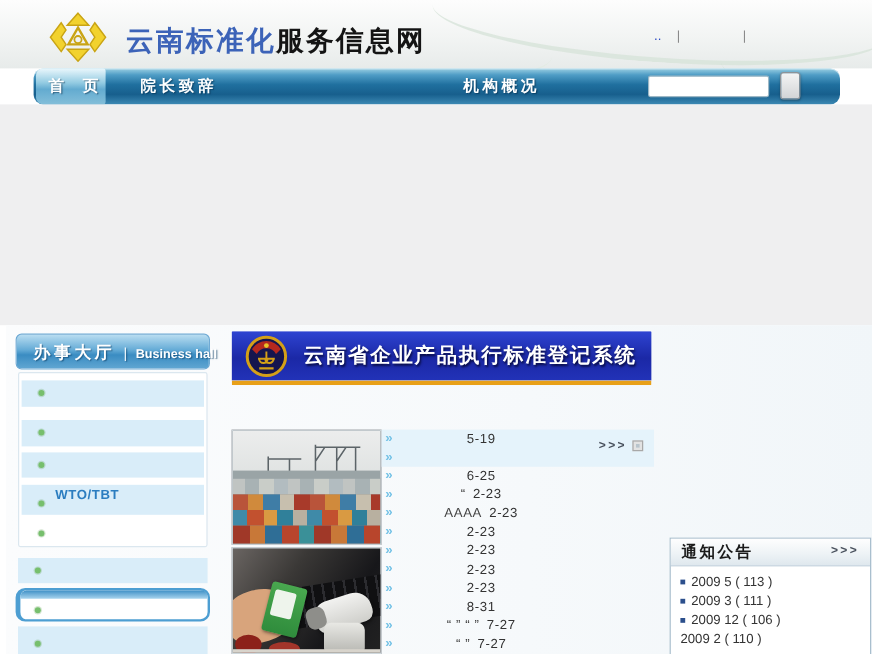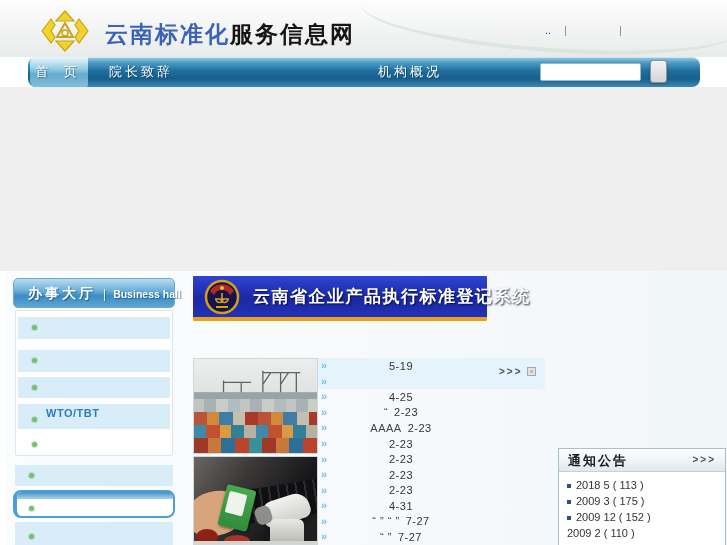"首 页" .nav-item { font-weight: normal -> bold; text-align: center -> right }
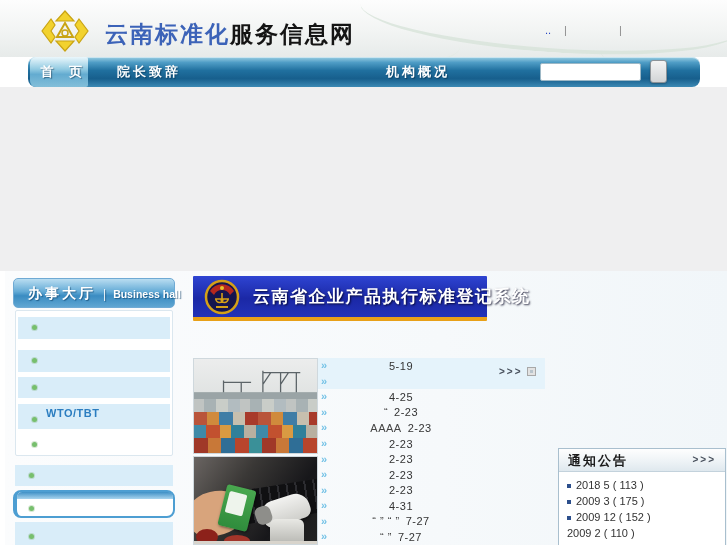"云南省企业产品执行标准登记系统" .banner { width: 294px -> 350px }
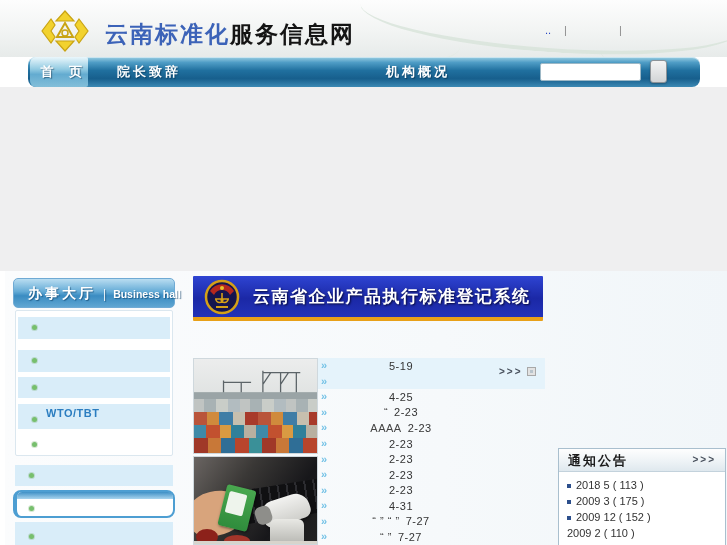"4-25" span.date { text: 4-25 -> 6-25 }
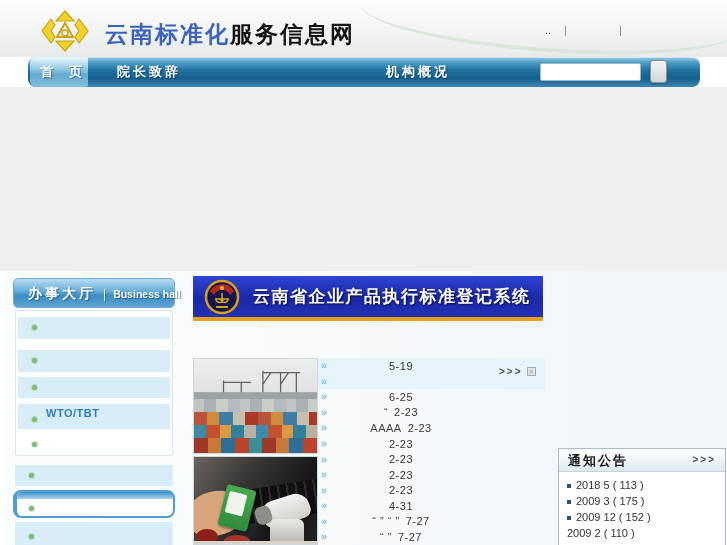"2018 5 ( 113 )" span { text: 2018 -> 2009 }
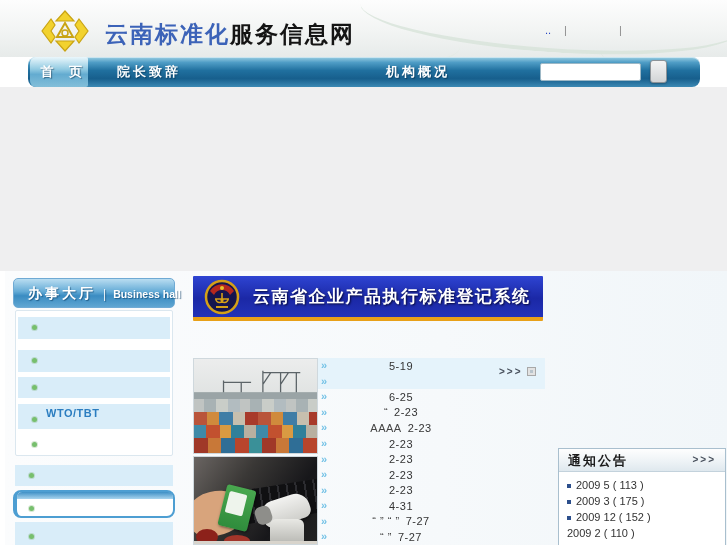"4-31" span.date { text: 4-31 -> 8-31 }
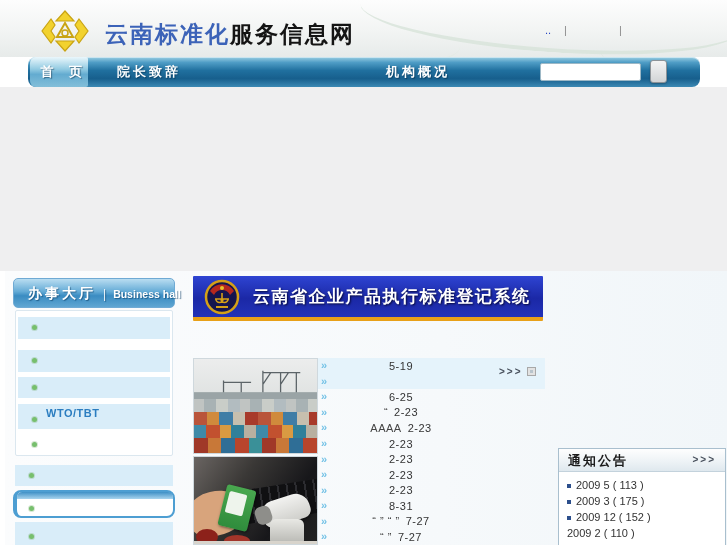"2009 3 ( 175 )" span { text: 175 -> 111 }
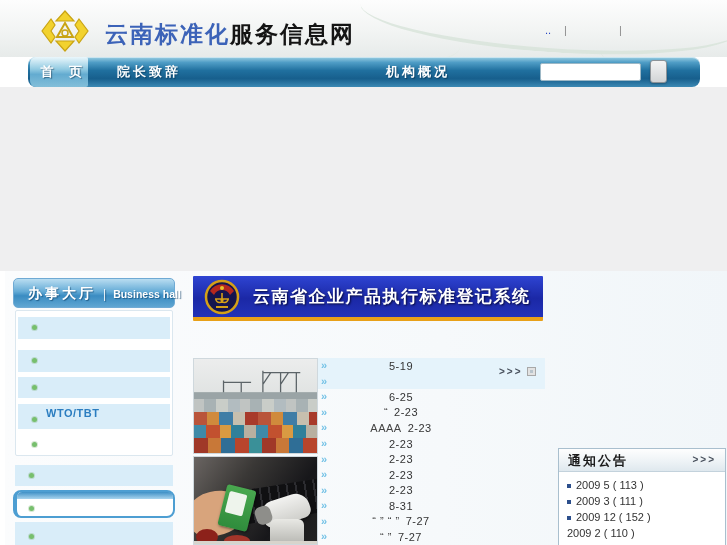"2009 12 ( 152 )" span { text: 152 -> 106 }
